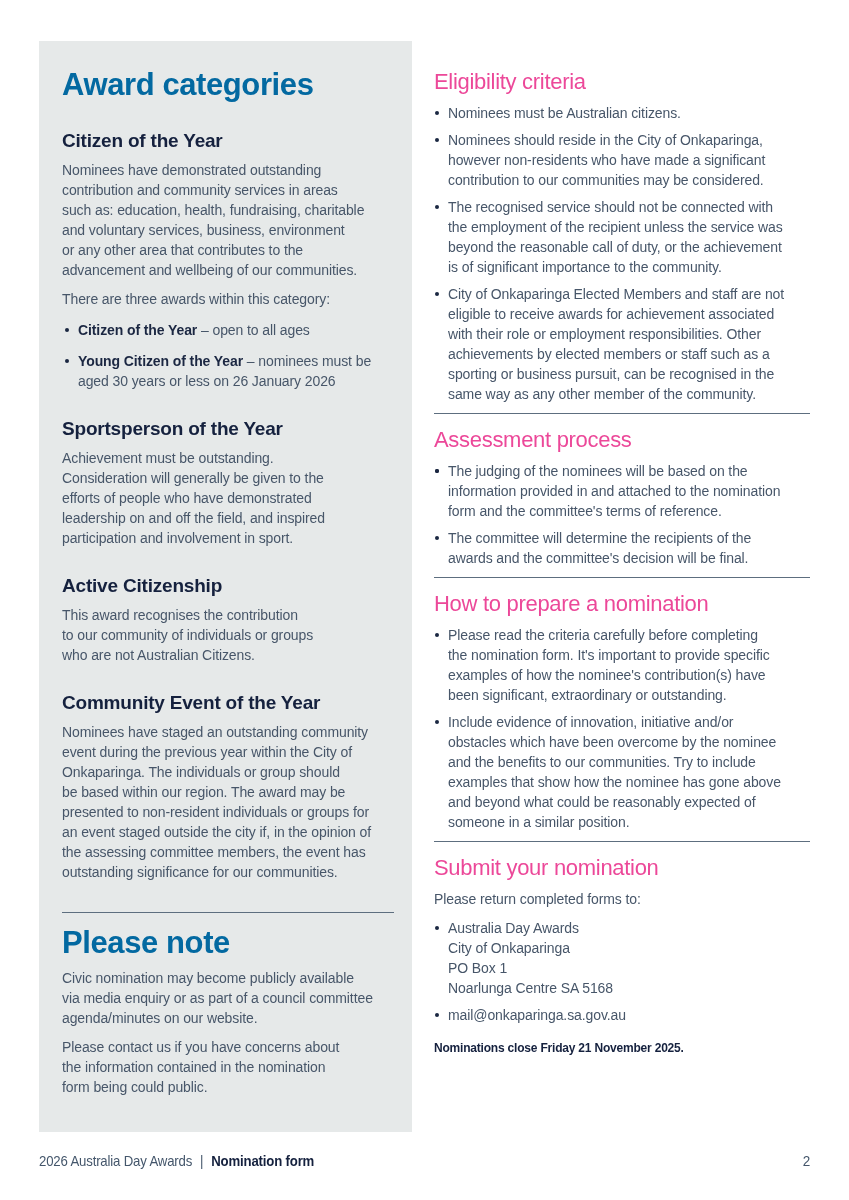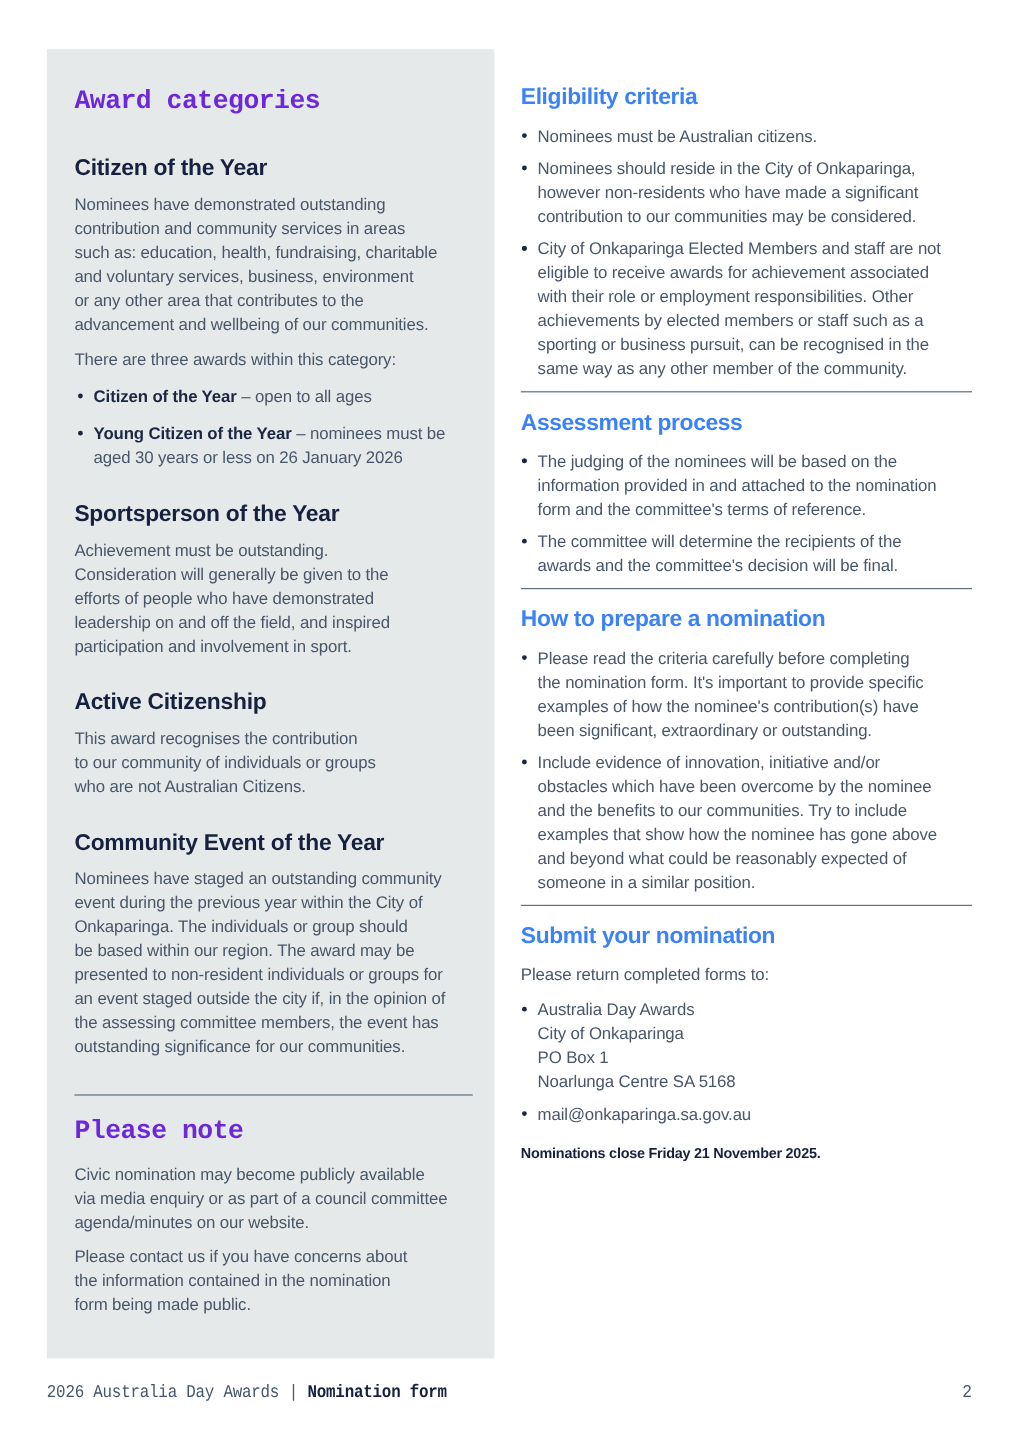"Award categories" .h1 { color: #6d28d9 -> #0369a1; font-family: Liberation Mono, monospace -> none; font-size: 22px -> 31px }
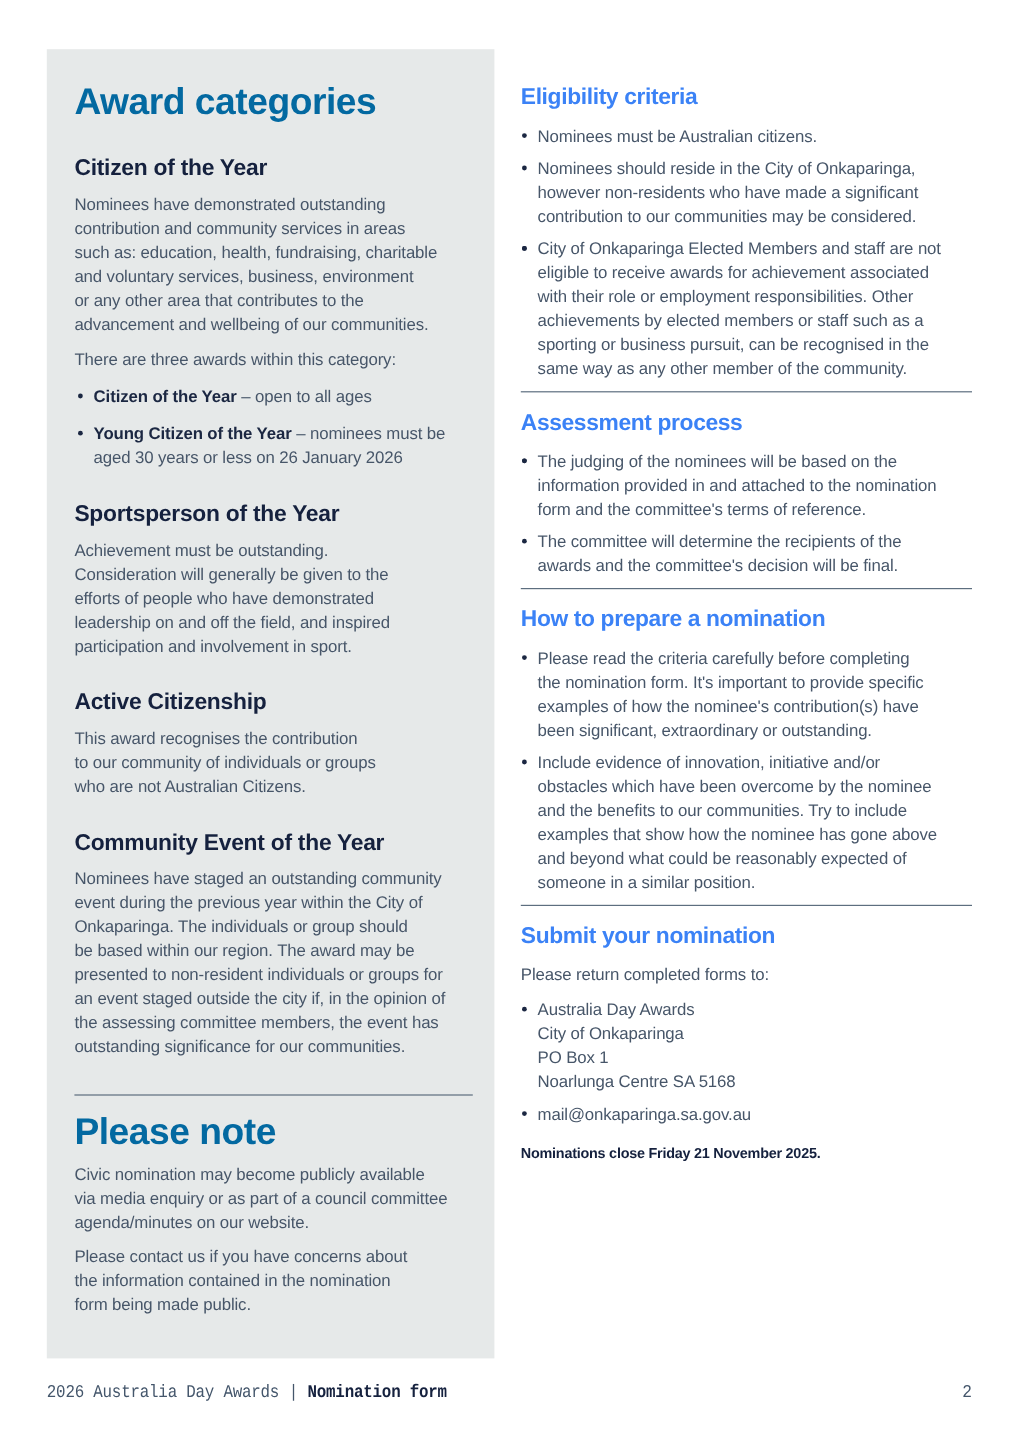"Eligibility criteria" .rightcol h2 { color: #3b82f6 -> #ec4899; font-size: 19px -> 22px; font-weight: 700 -> 400 }
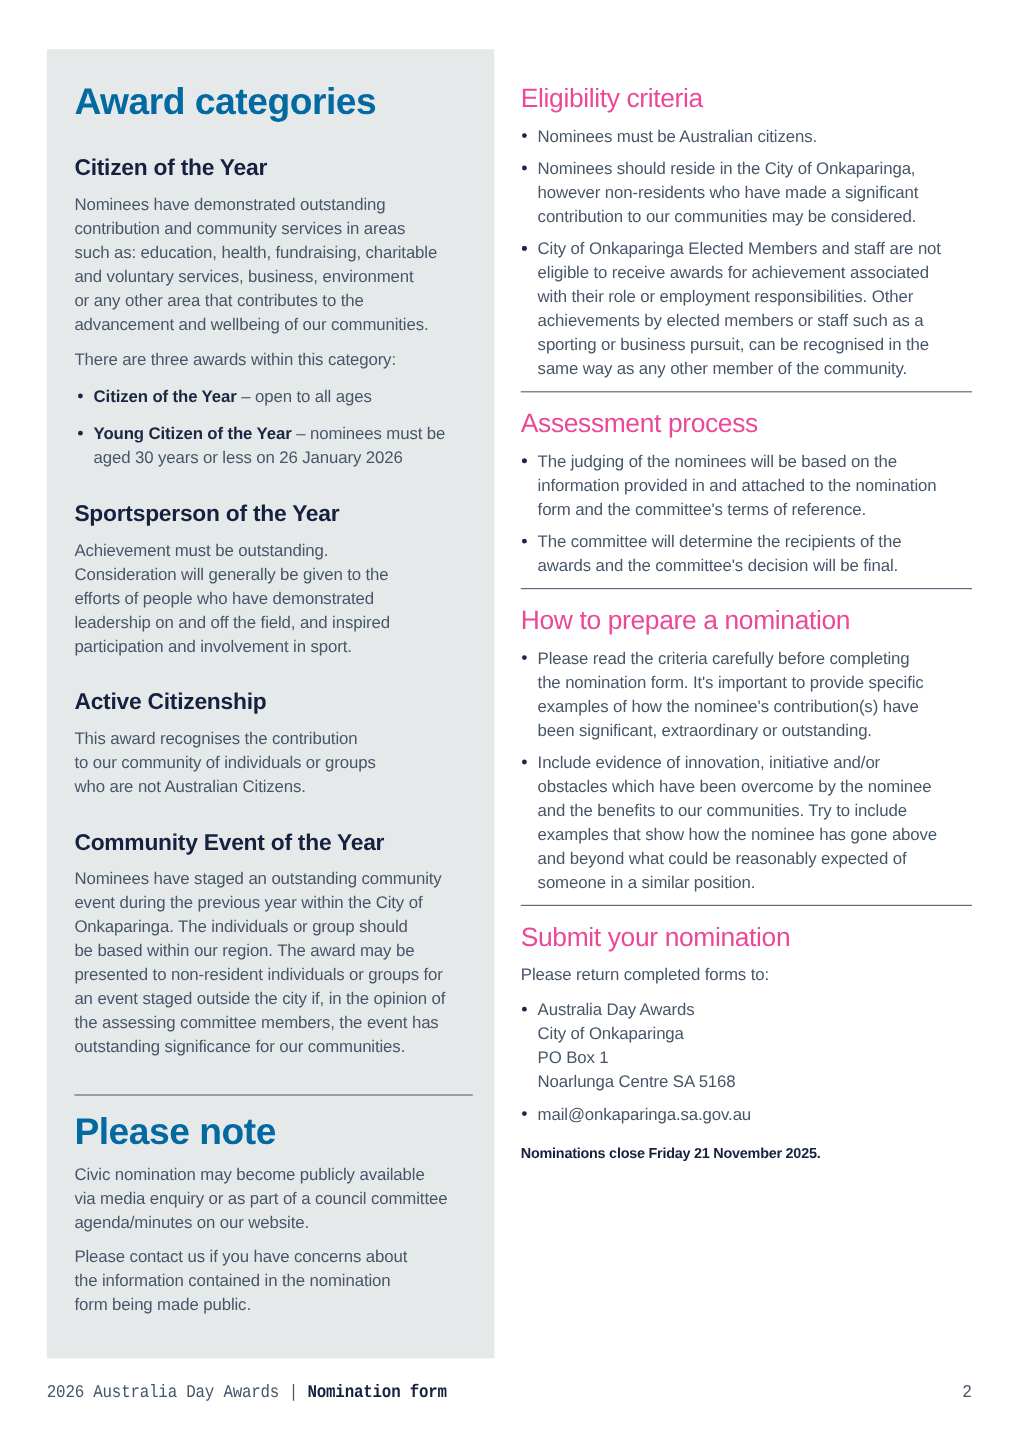"The recognised service should not" span.btext { html: none -> <span>The recognised service should not be connected with the employment of the recipient unless the service was beyond the reasonable call of duty, or the achievement is of significant importance to the community.</span> }
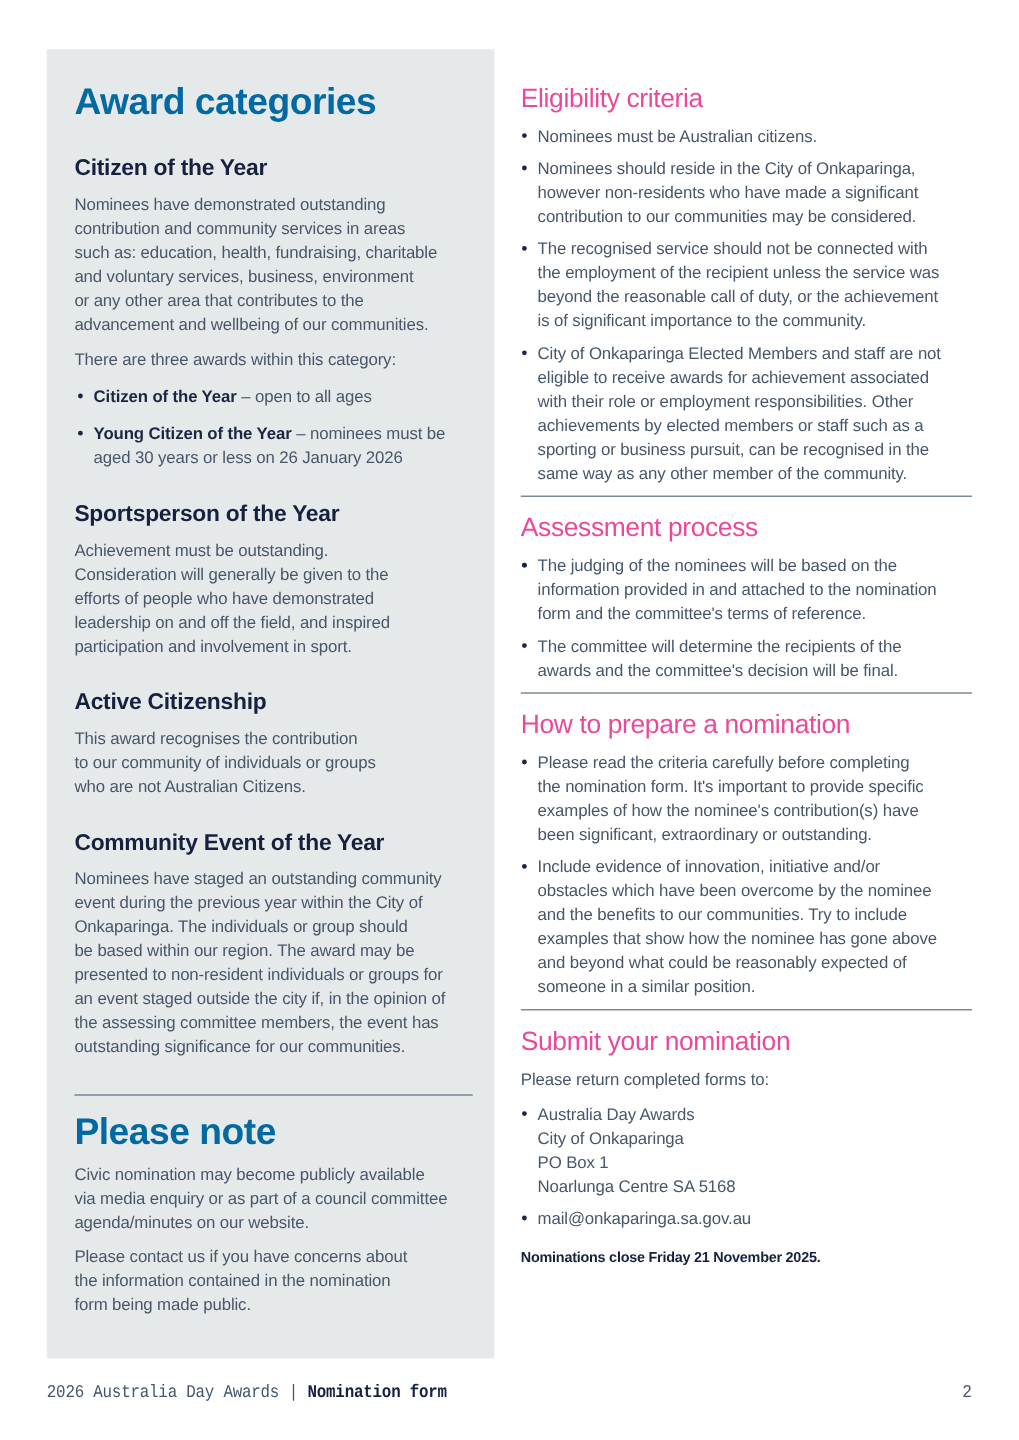"Please contact us if you" p.body { text: made -> could }
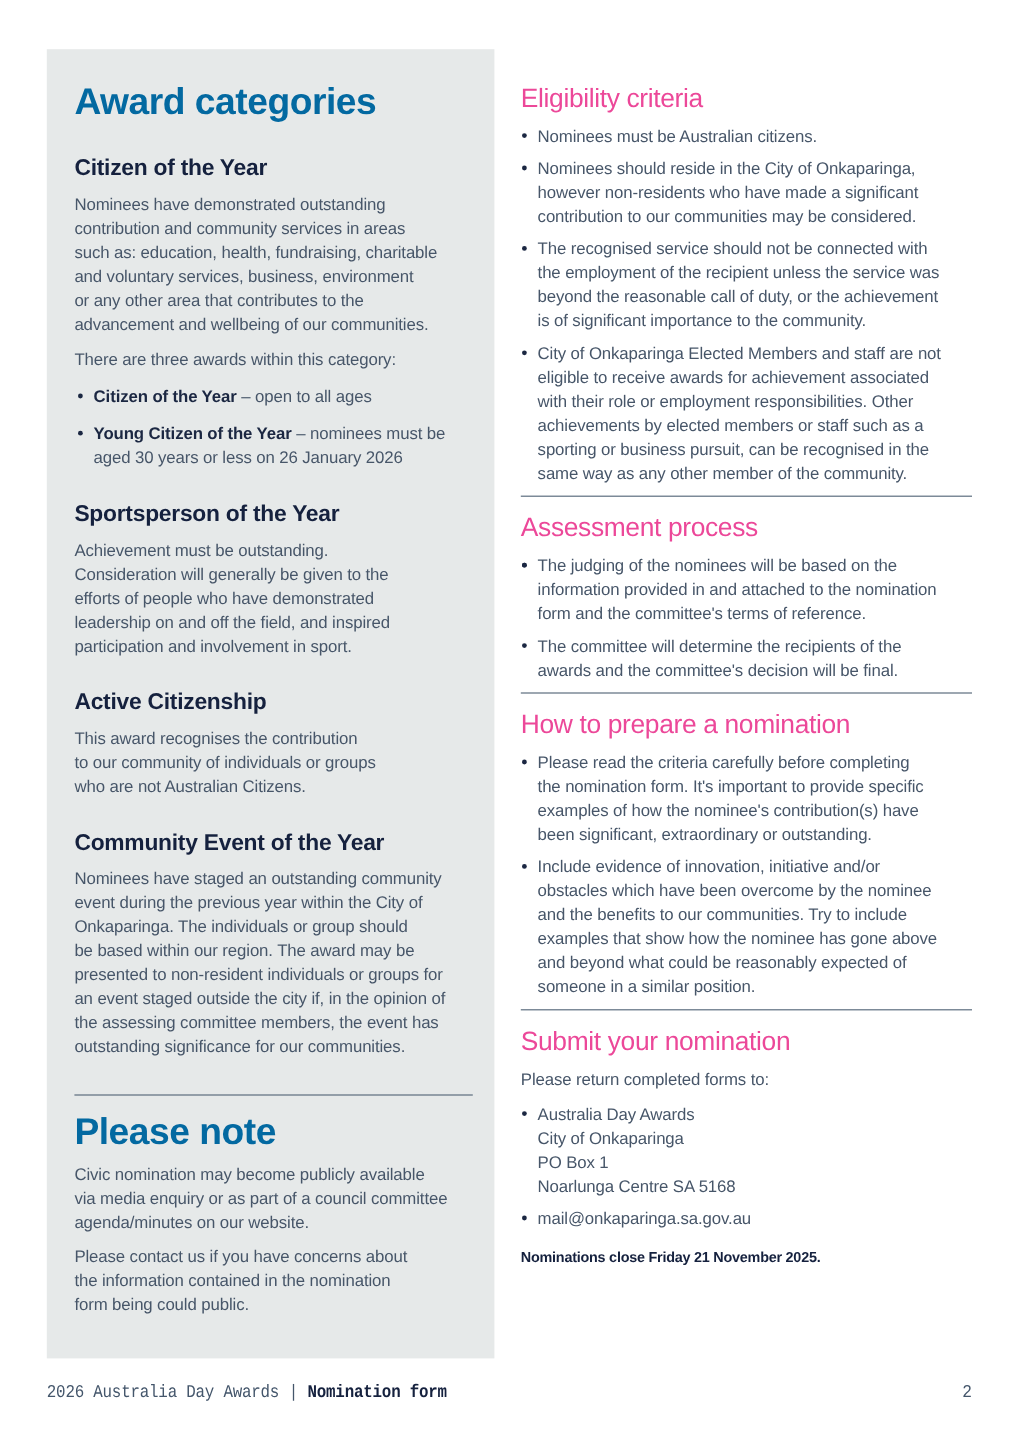"2026 Australia Day Awards |" .footer { font-family: Liberation Mono, monospace -> none }
